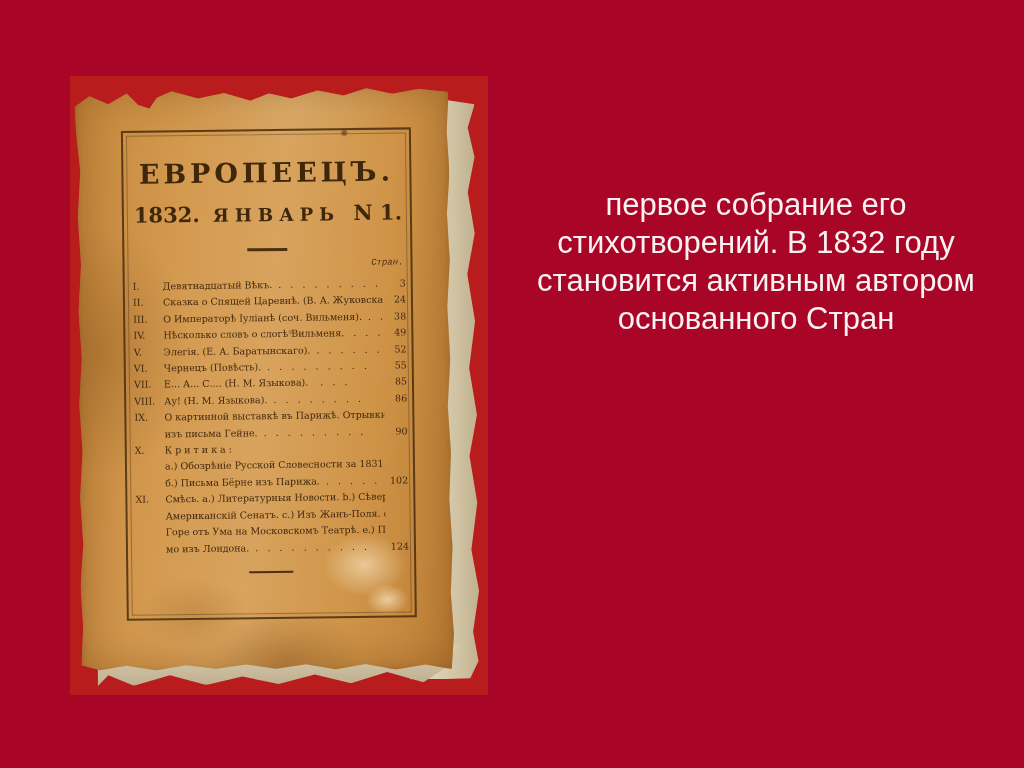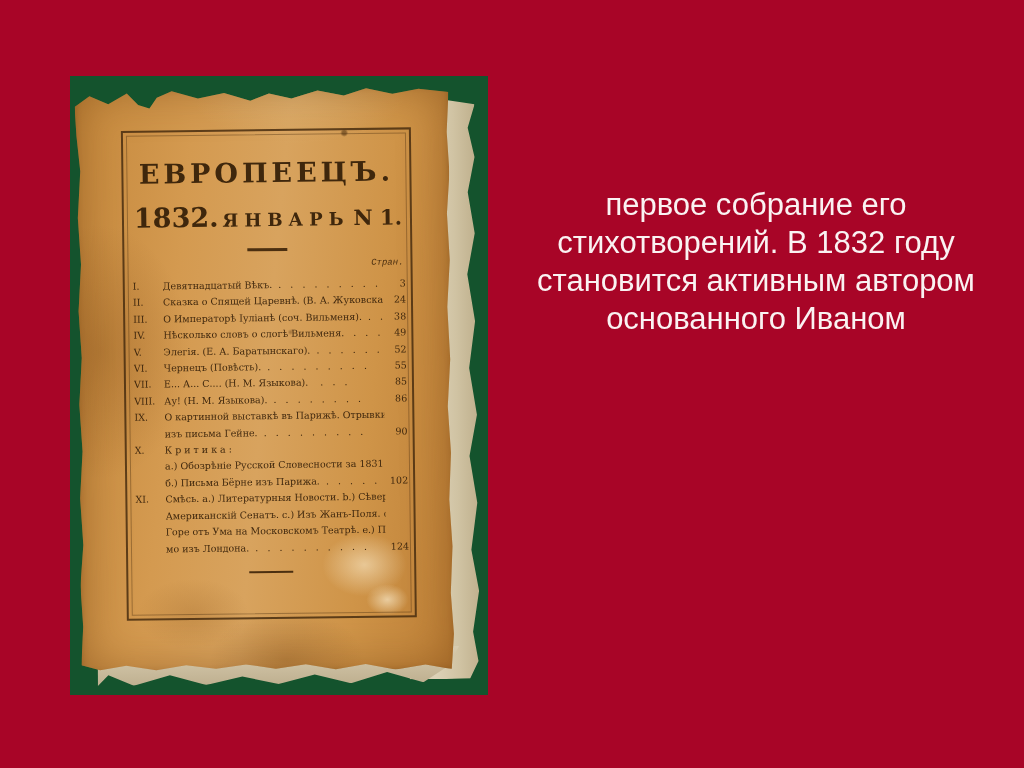"ЕВРОПЕЕЦЪ." .photo-frame { background: #14532d -> #b91c1c }
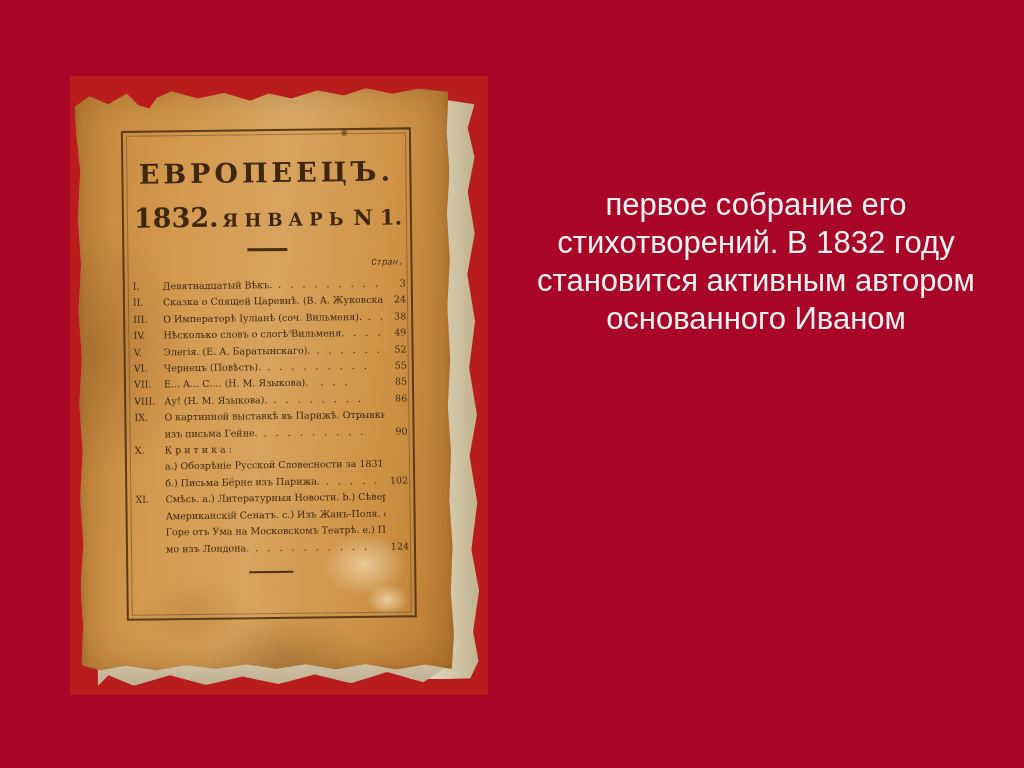"1832." .bk-year { font-size: 27px -> 21px }
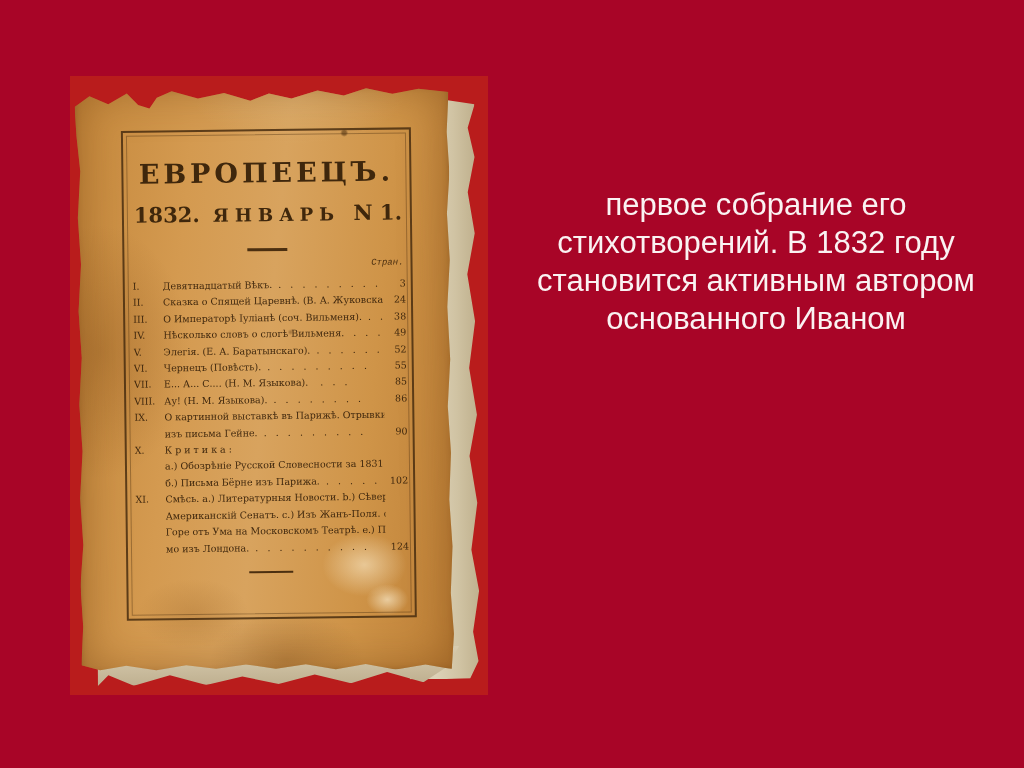"основанного Иваном" div.cap-line { text: Иваном -> Стран }
